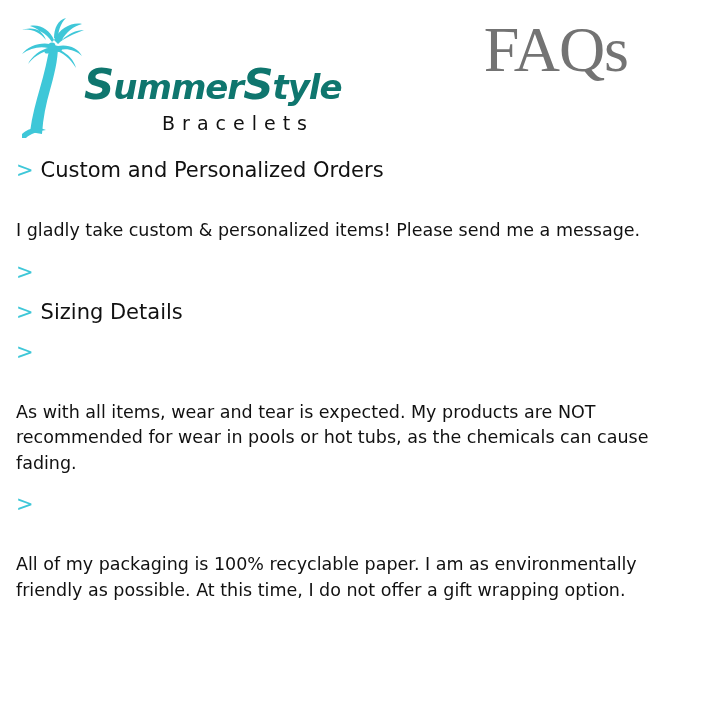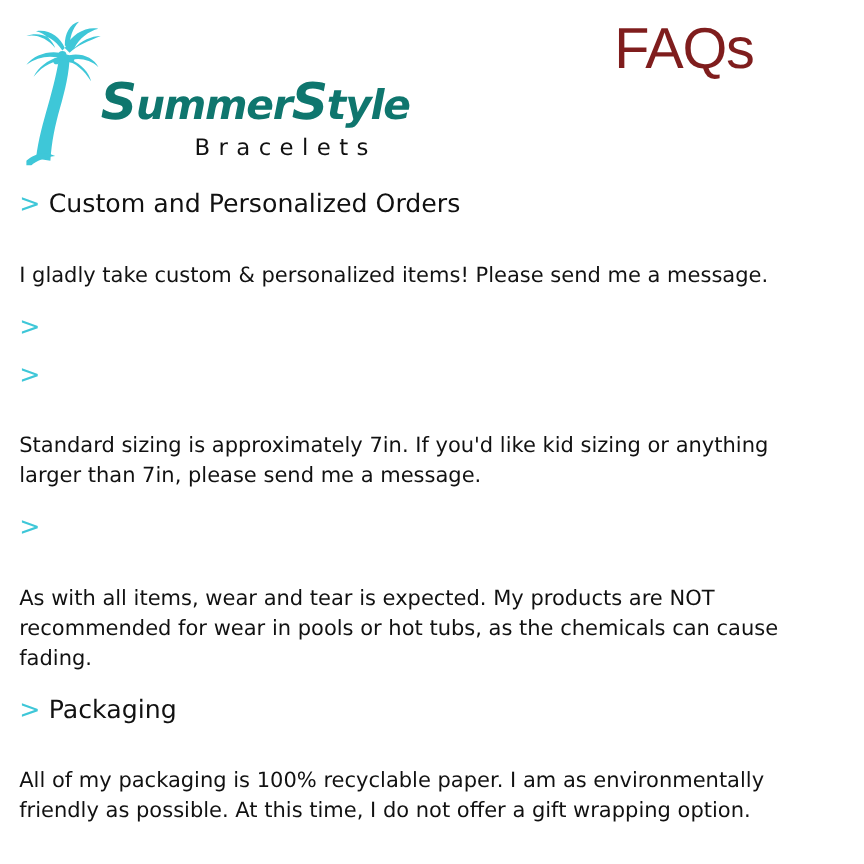"FAQs" .faq-title { color: #7f1d1d -> #737373; font-family: Liberation Sans, sans-serif -> Liberation Serif, serif; font-size: 48px -> 64px }
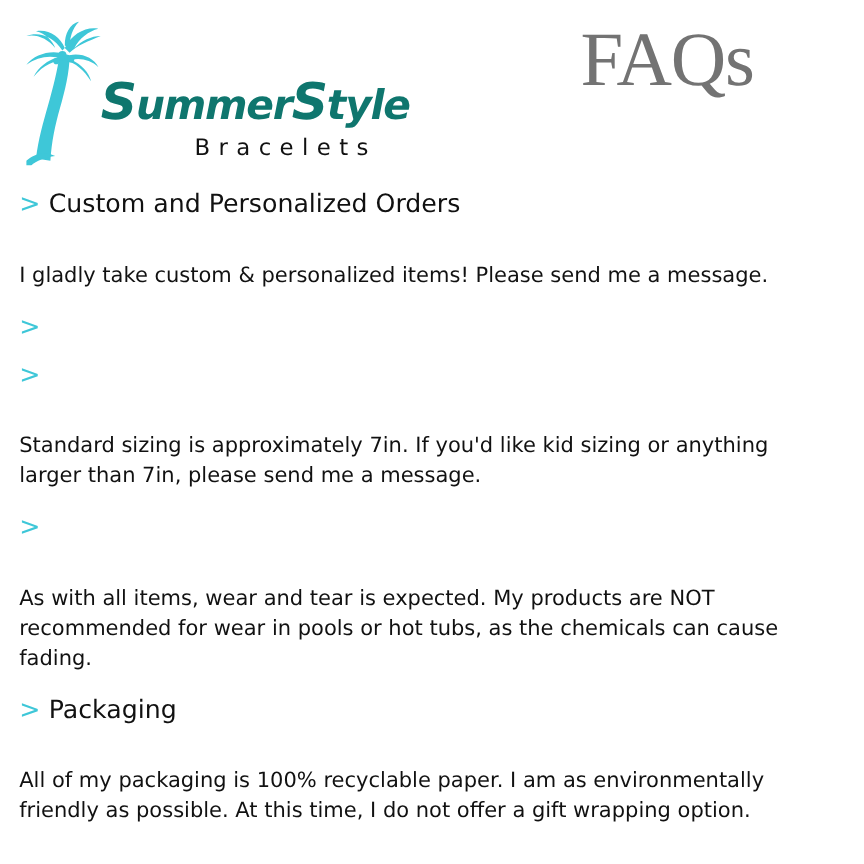"Sizing Details" span { html: none -> <span>Sizing Details</span> }
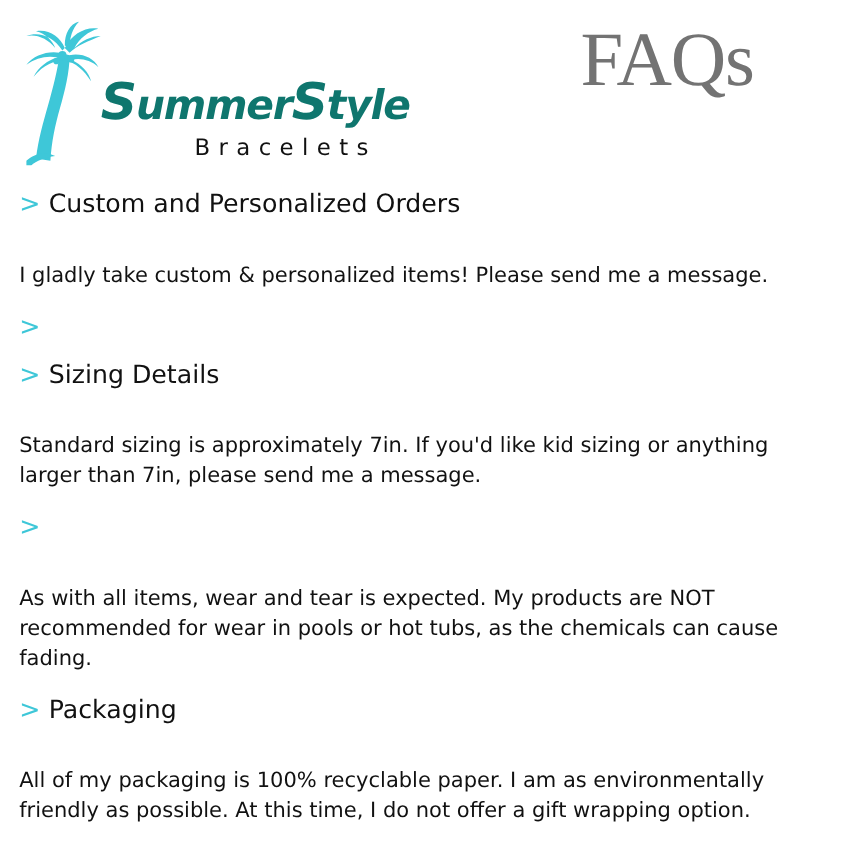"Standard sizing is approximately 7in." div.faq-a { html: <div>Standard sizing is approximately 7in. If you'd like kid sizing or anything larger than 7in, please send me a message.</div> -> none }
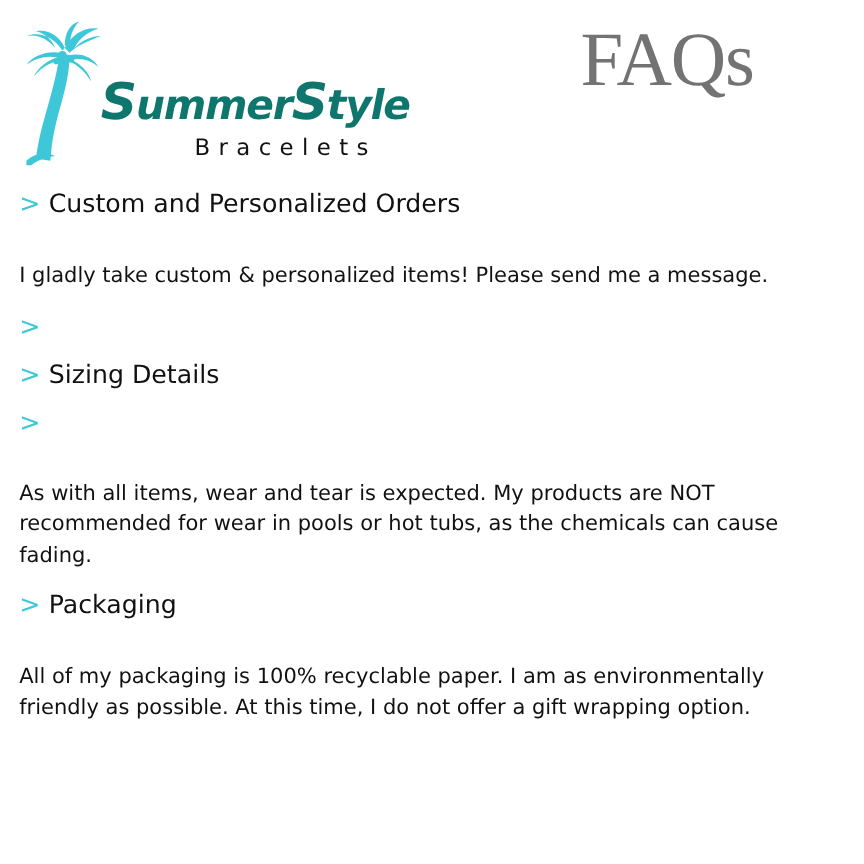"Packaging" span { html: <span>Packaging</span> -> none }
